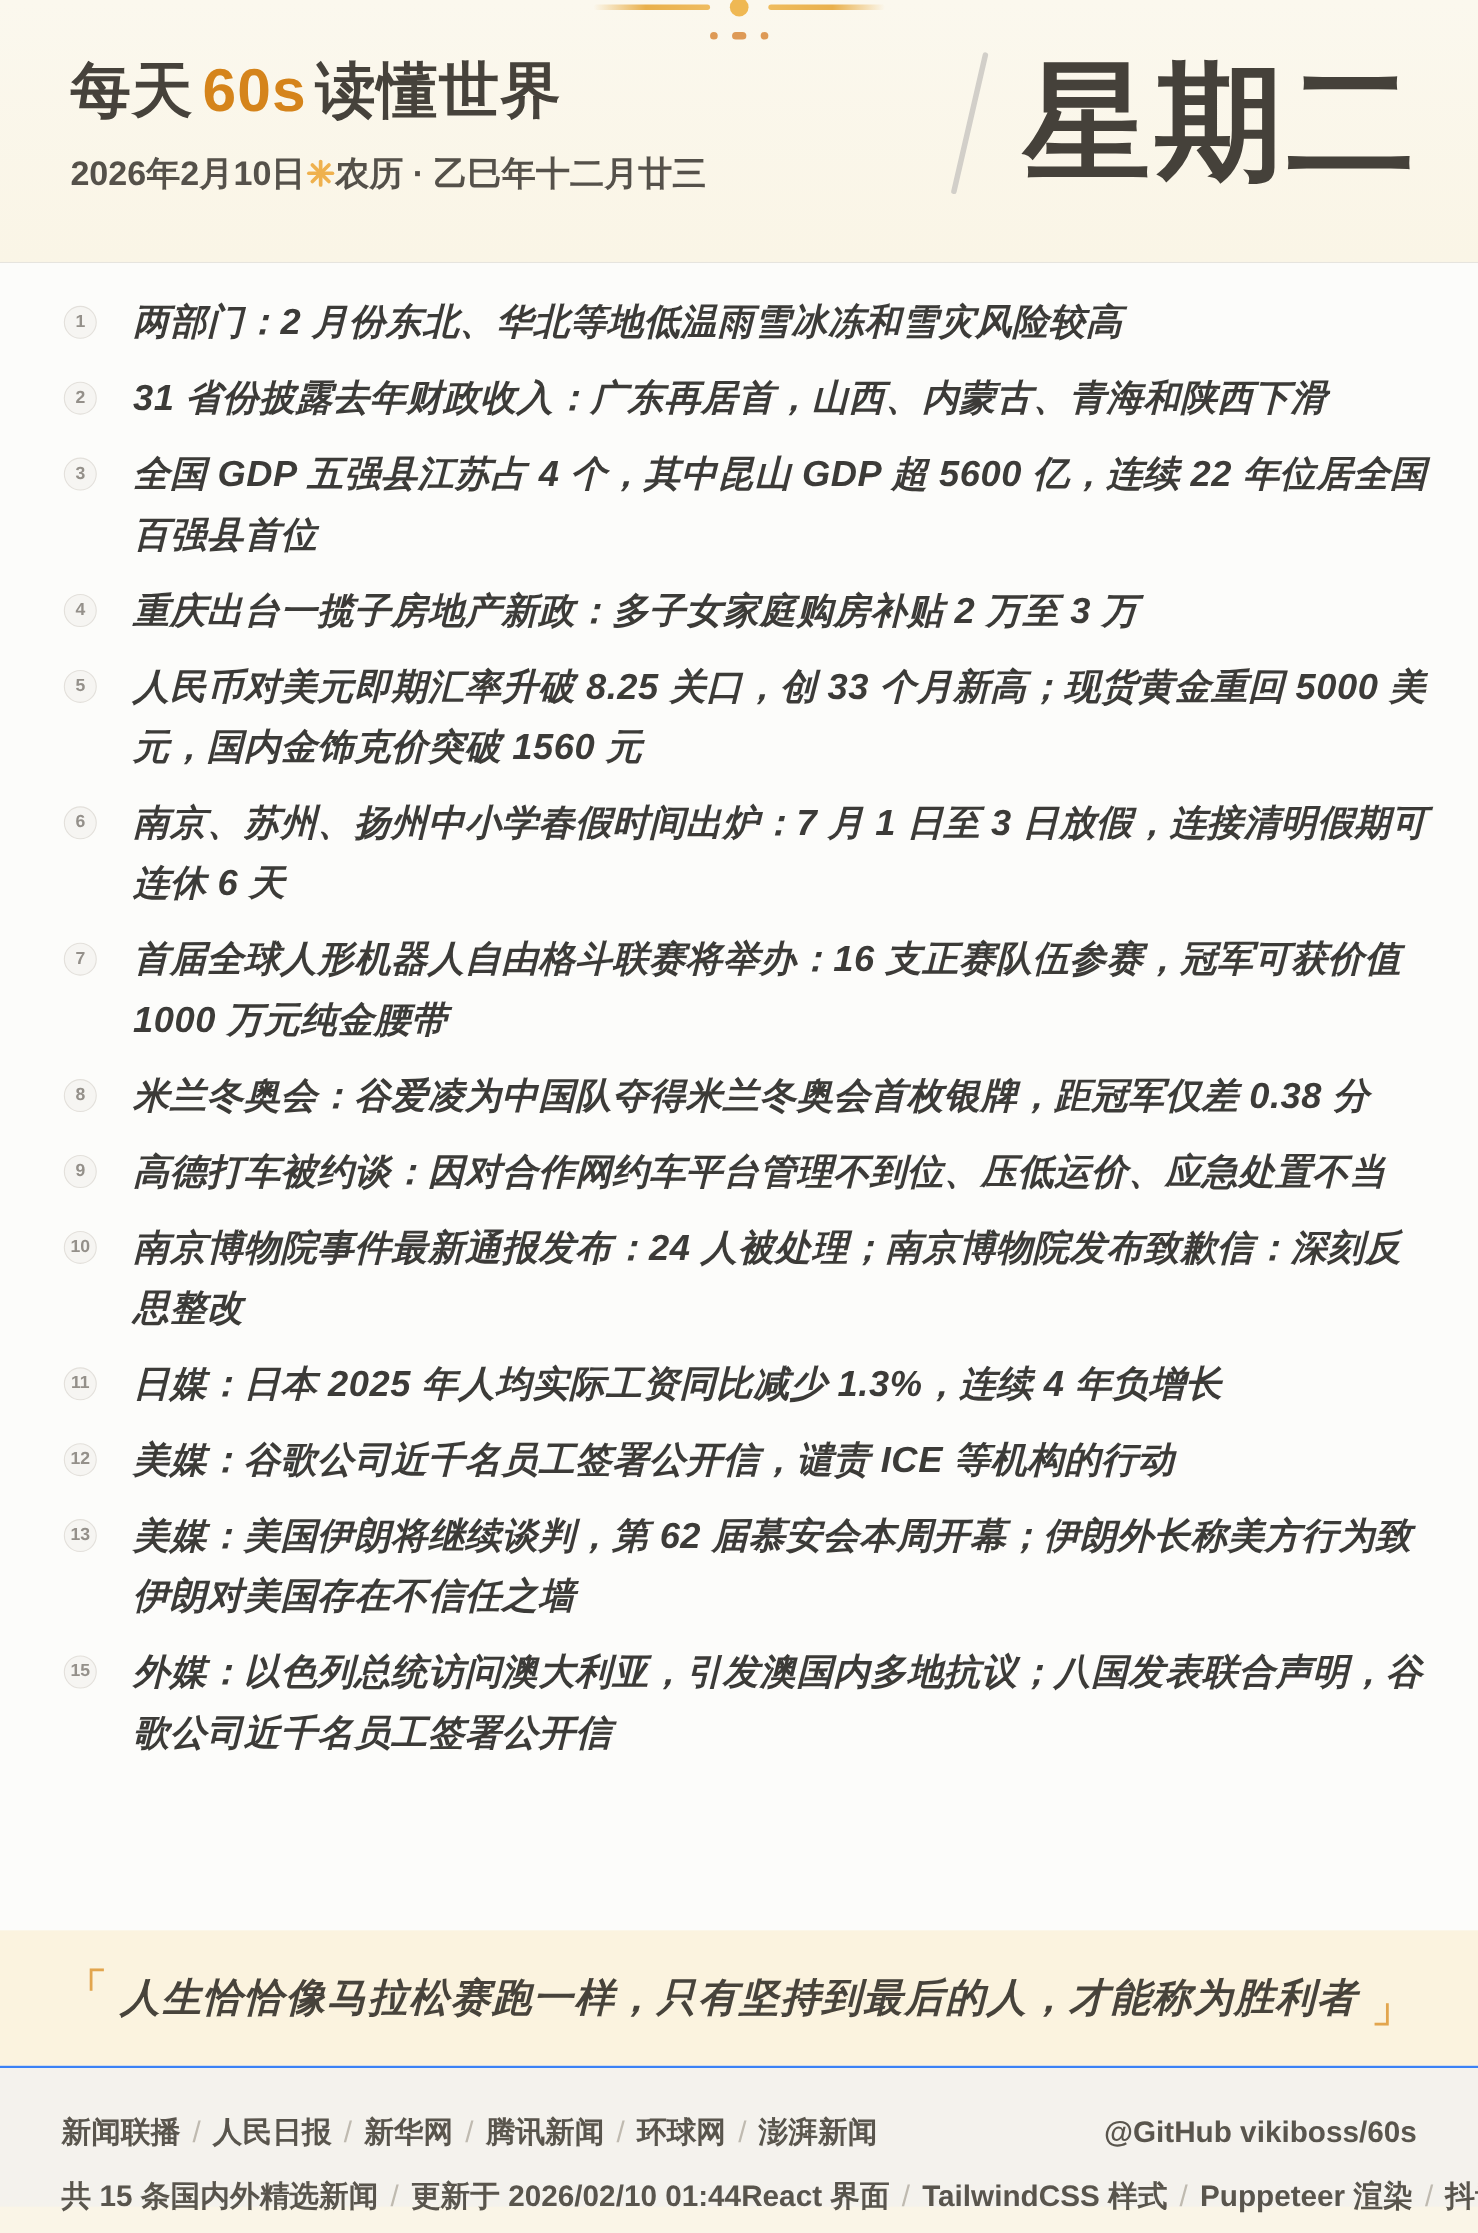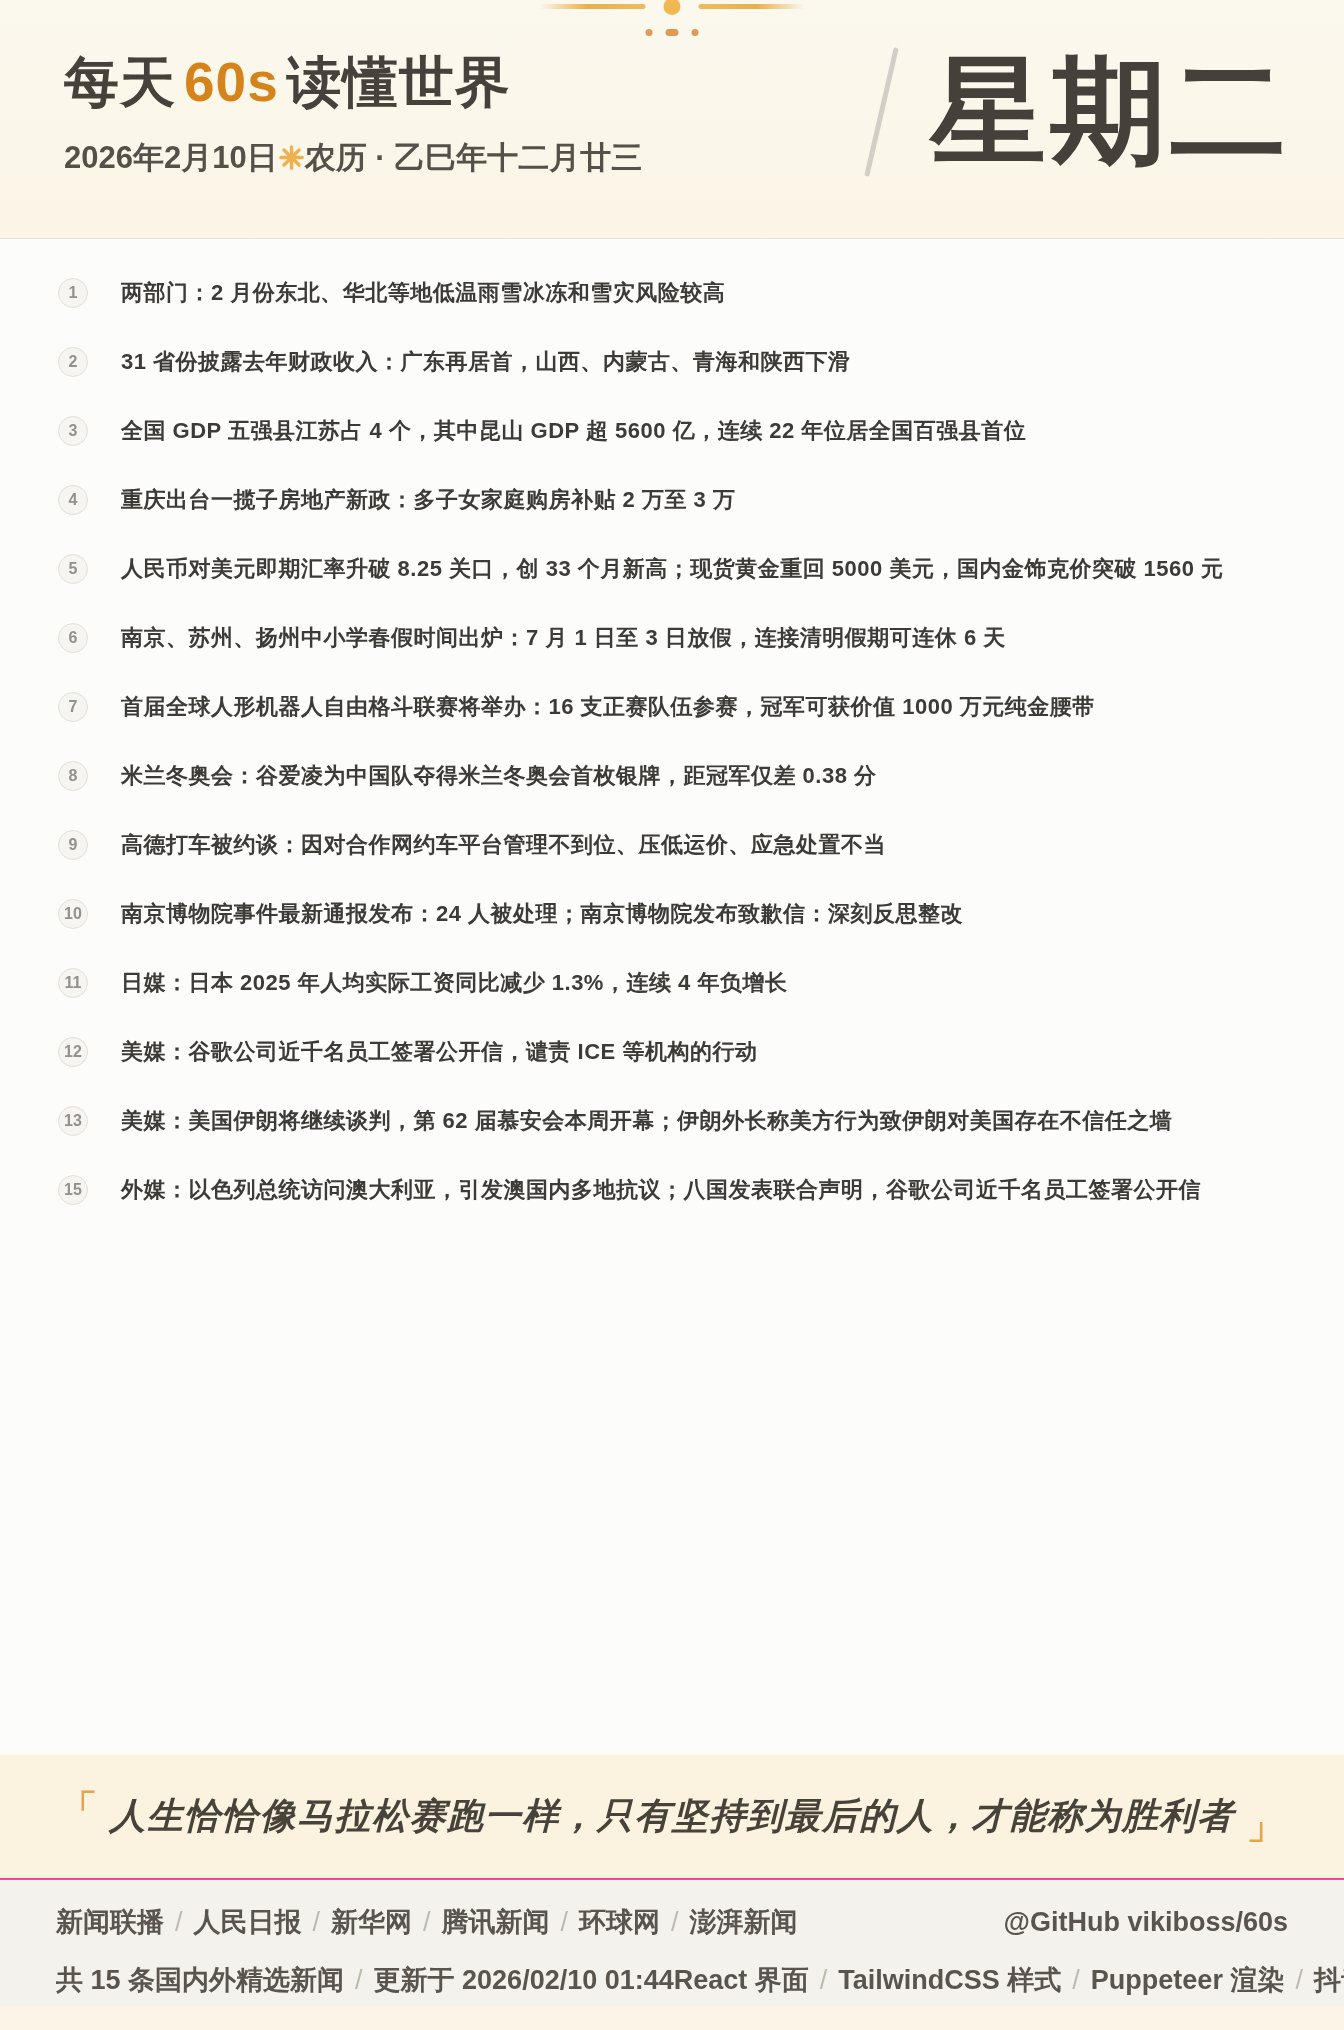"两部门：2 月份东北、华北等地低温雨雪冰冻和雪灾风险较高" .txt { font-size: 22px -> 33px; font-style: none -> italic }
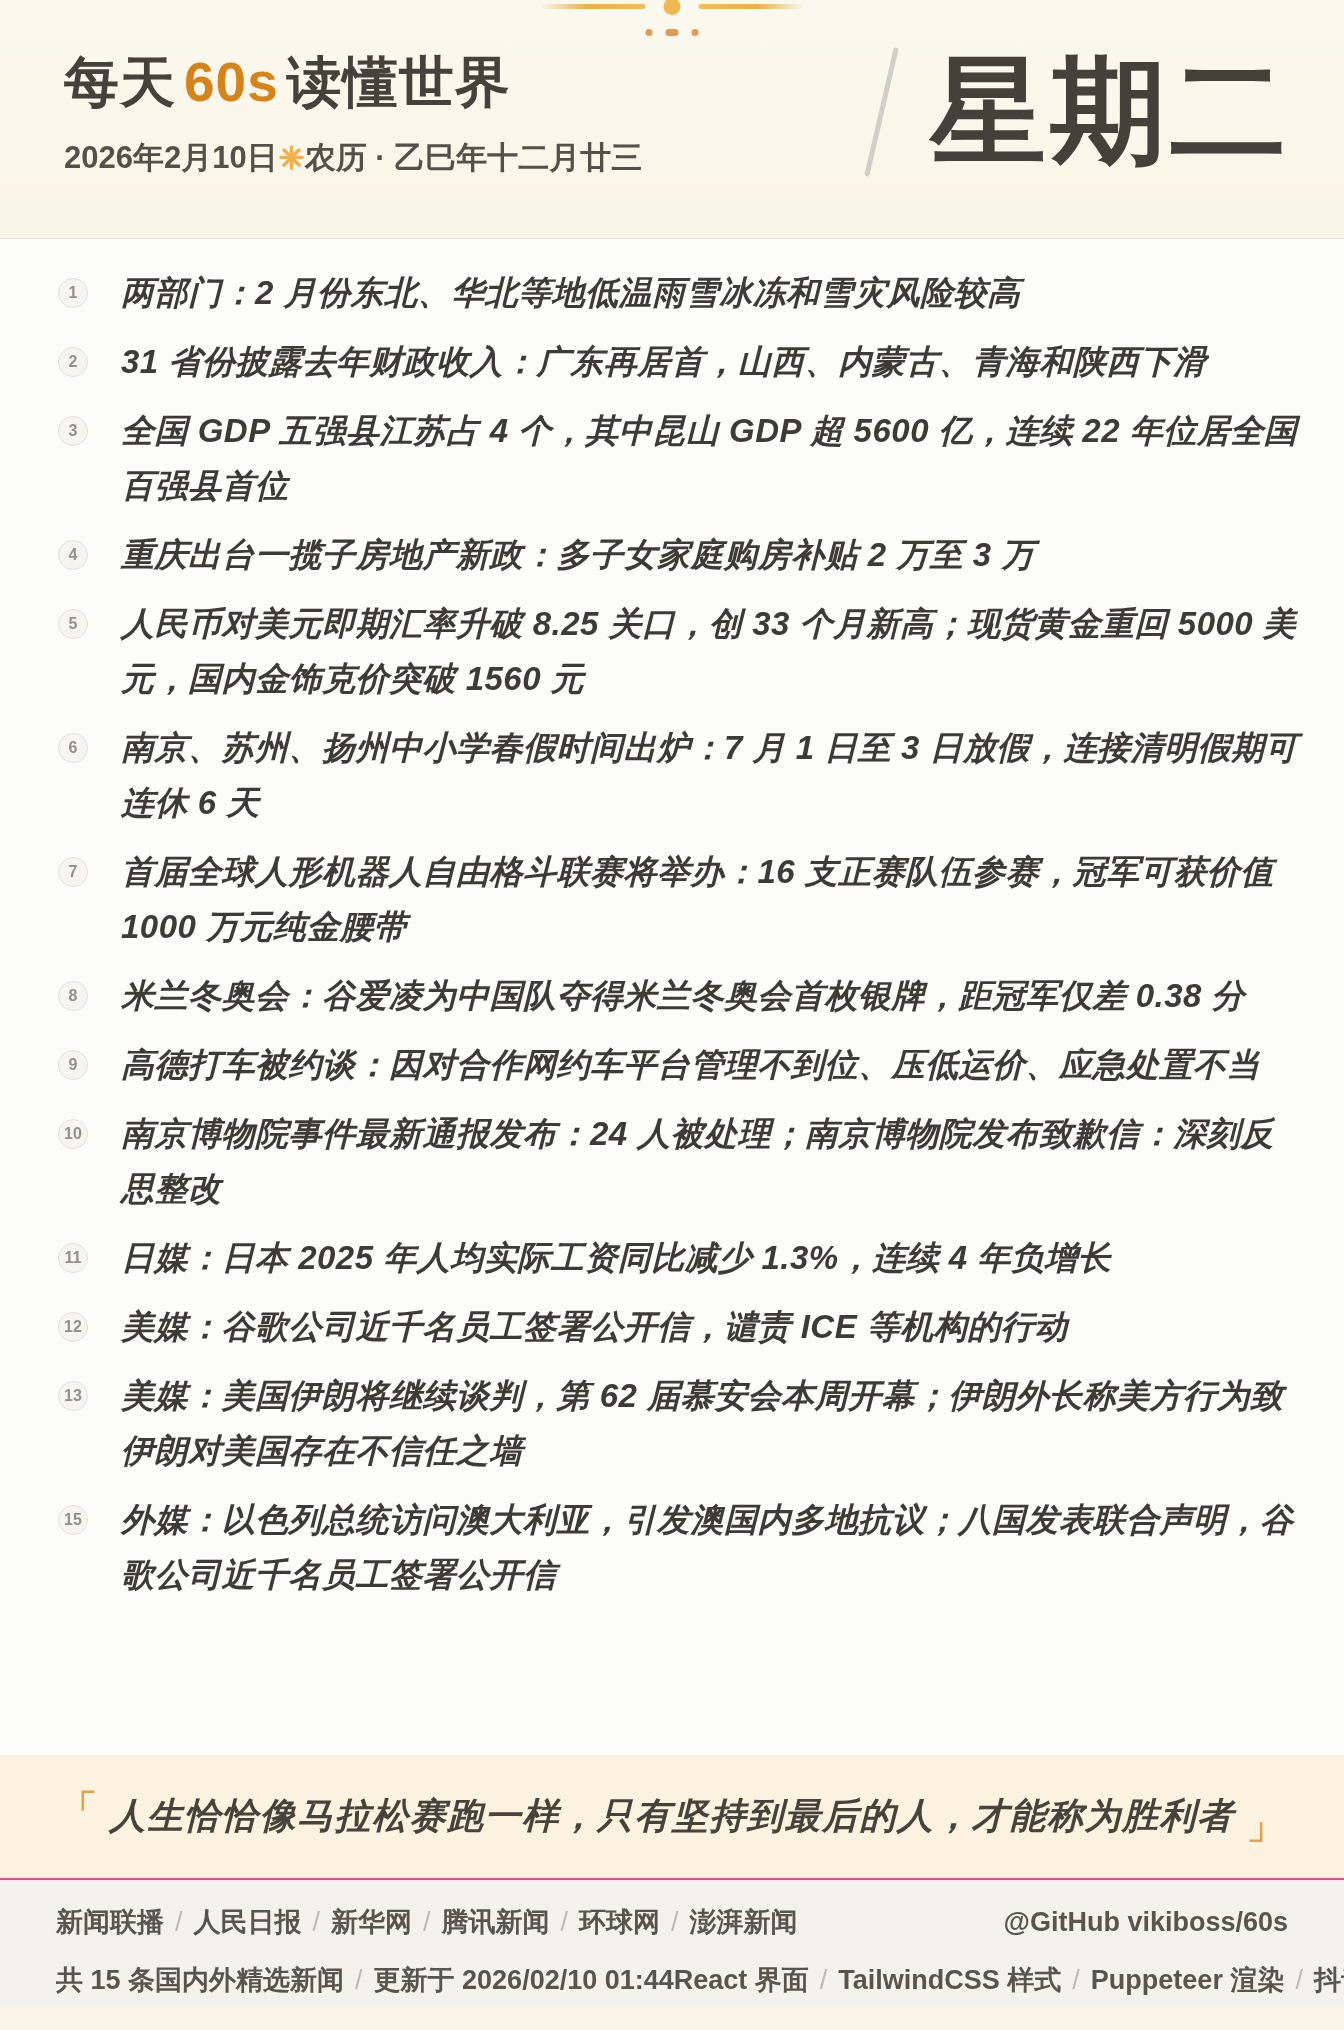"新闻联播 / 人民日报 / 新华网" .footer { border-top: 2px solid #ec4899 -> 2px solid #3b82f6; padding: 24px 56px 0 56px -> 40px 56px 0 56px }
